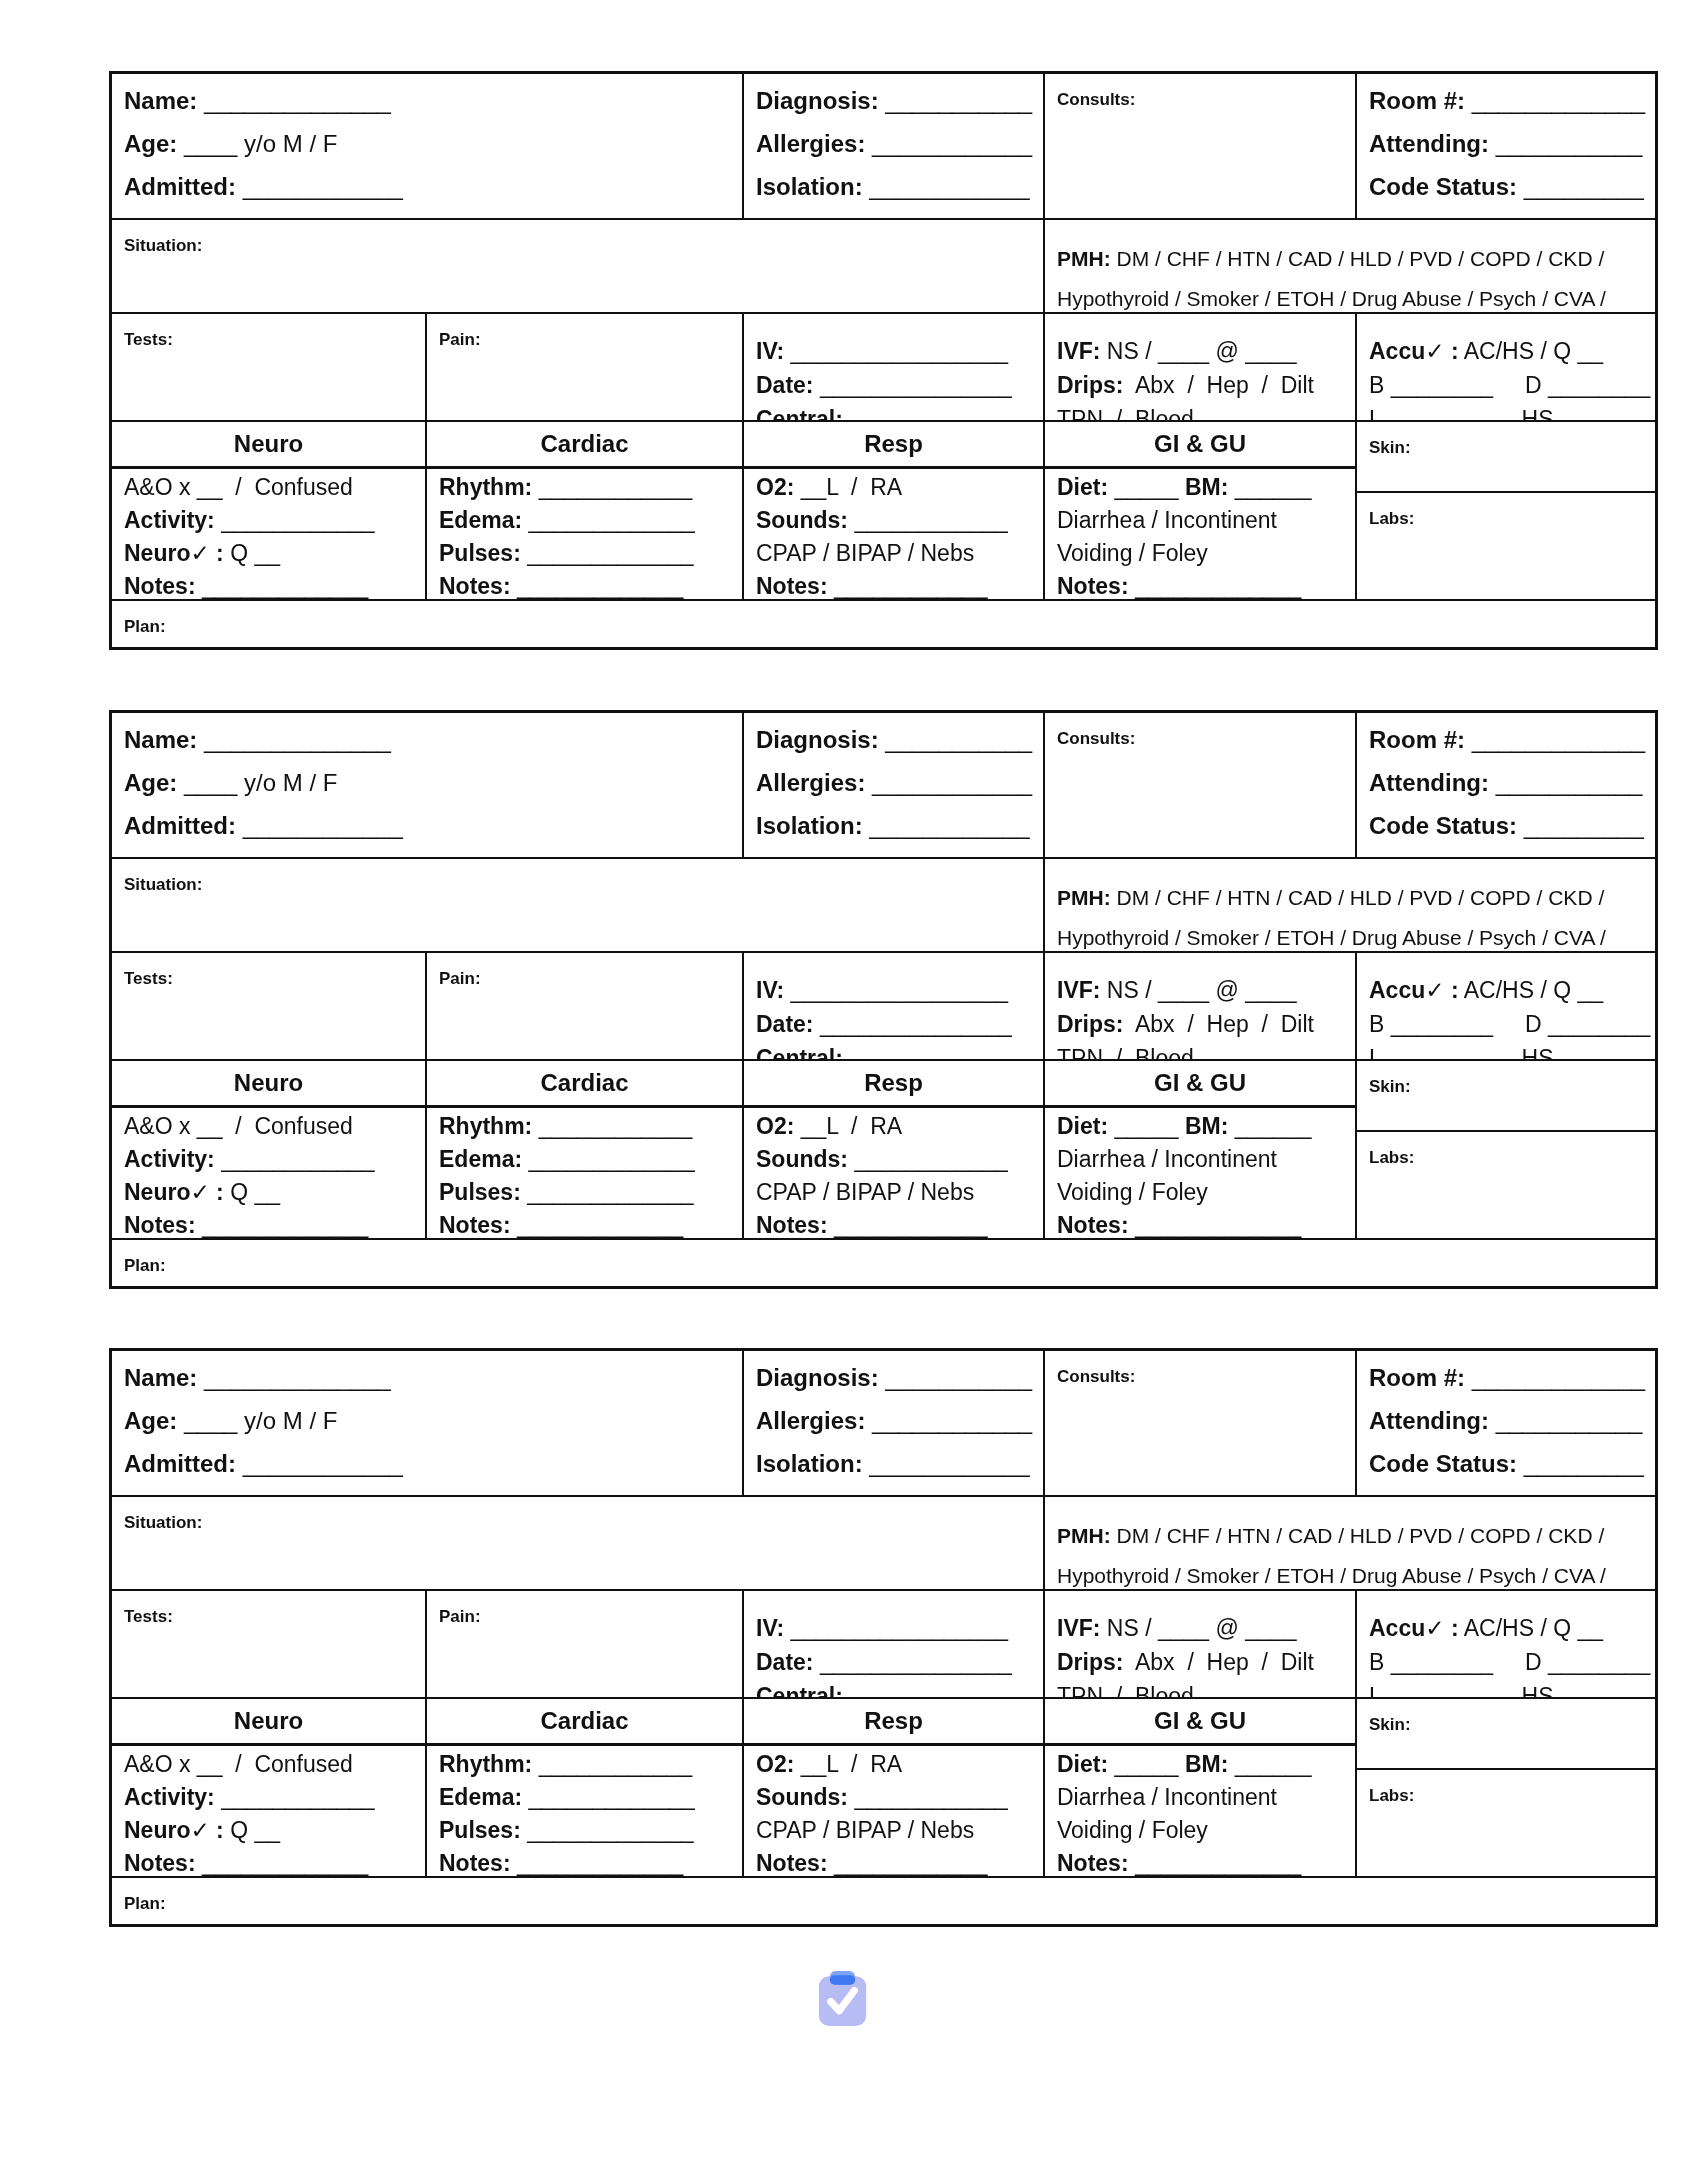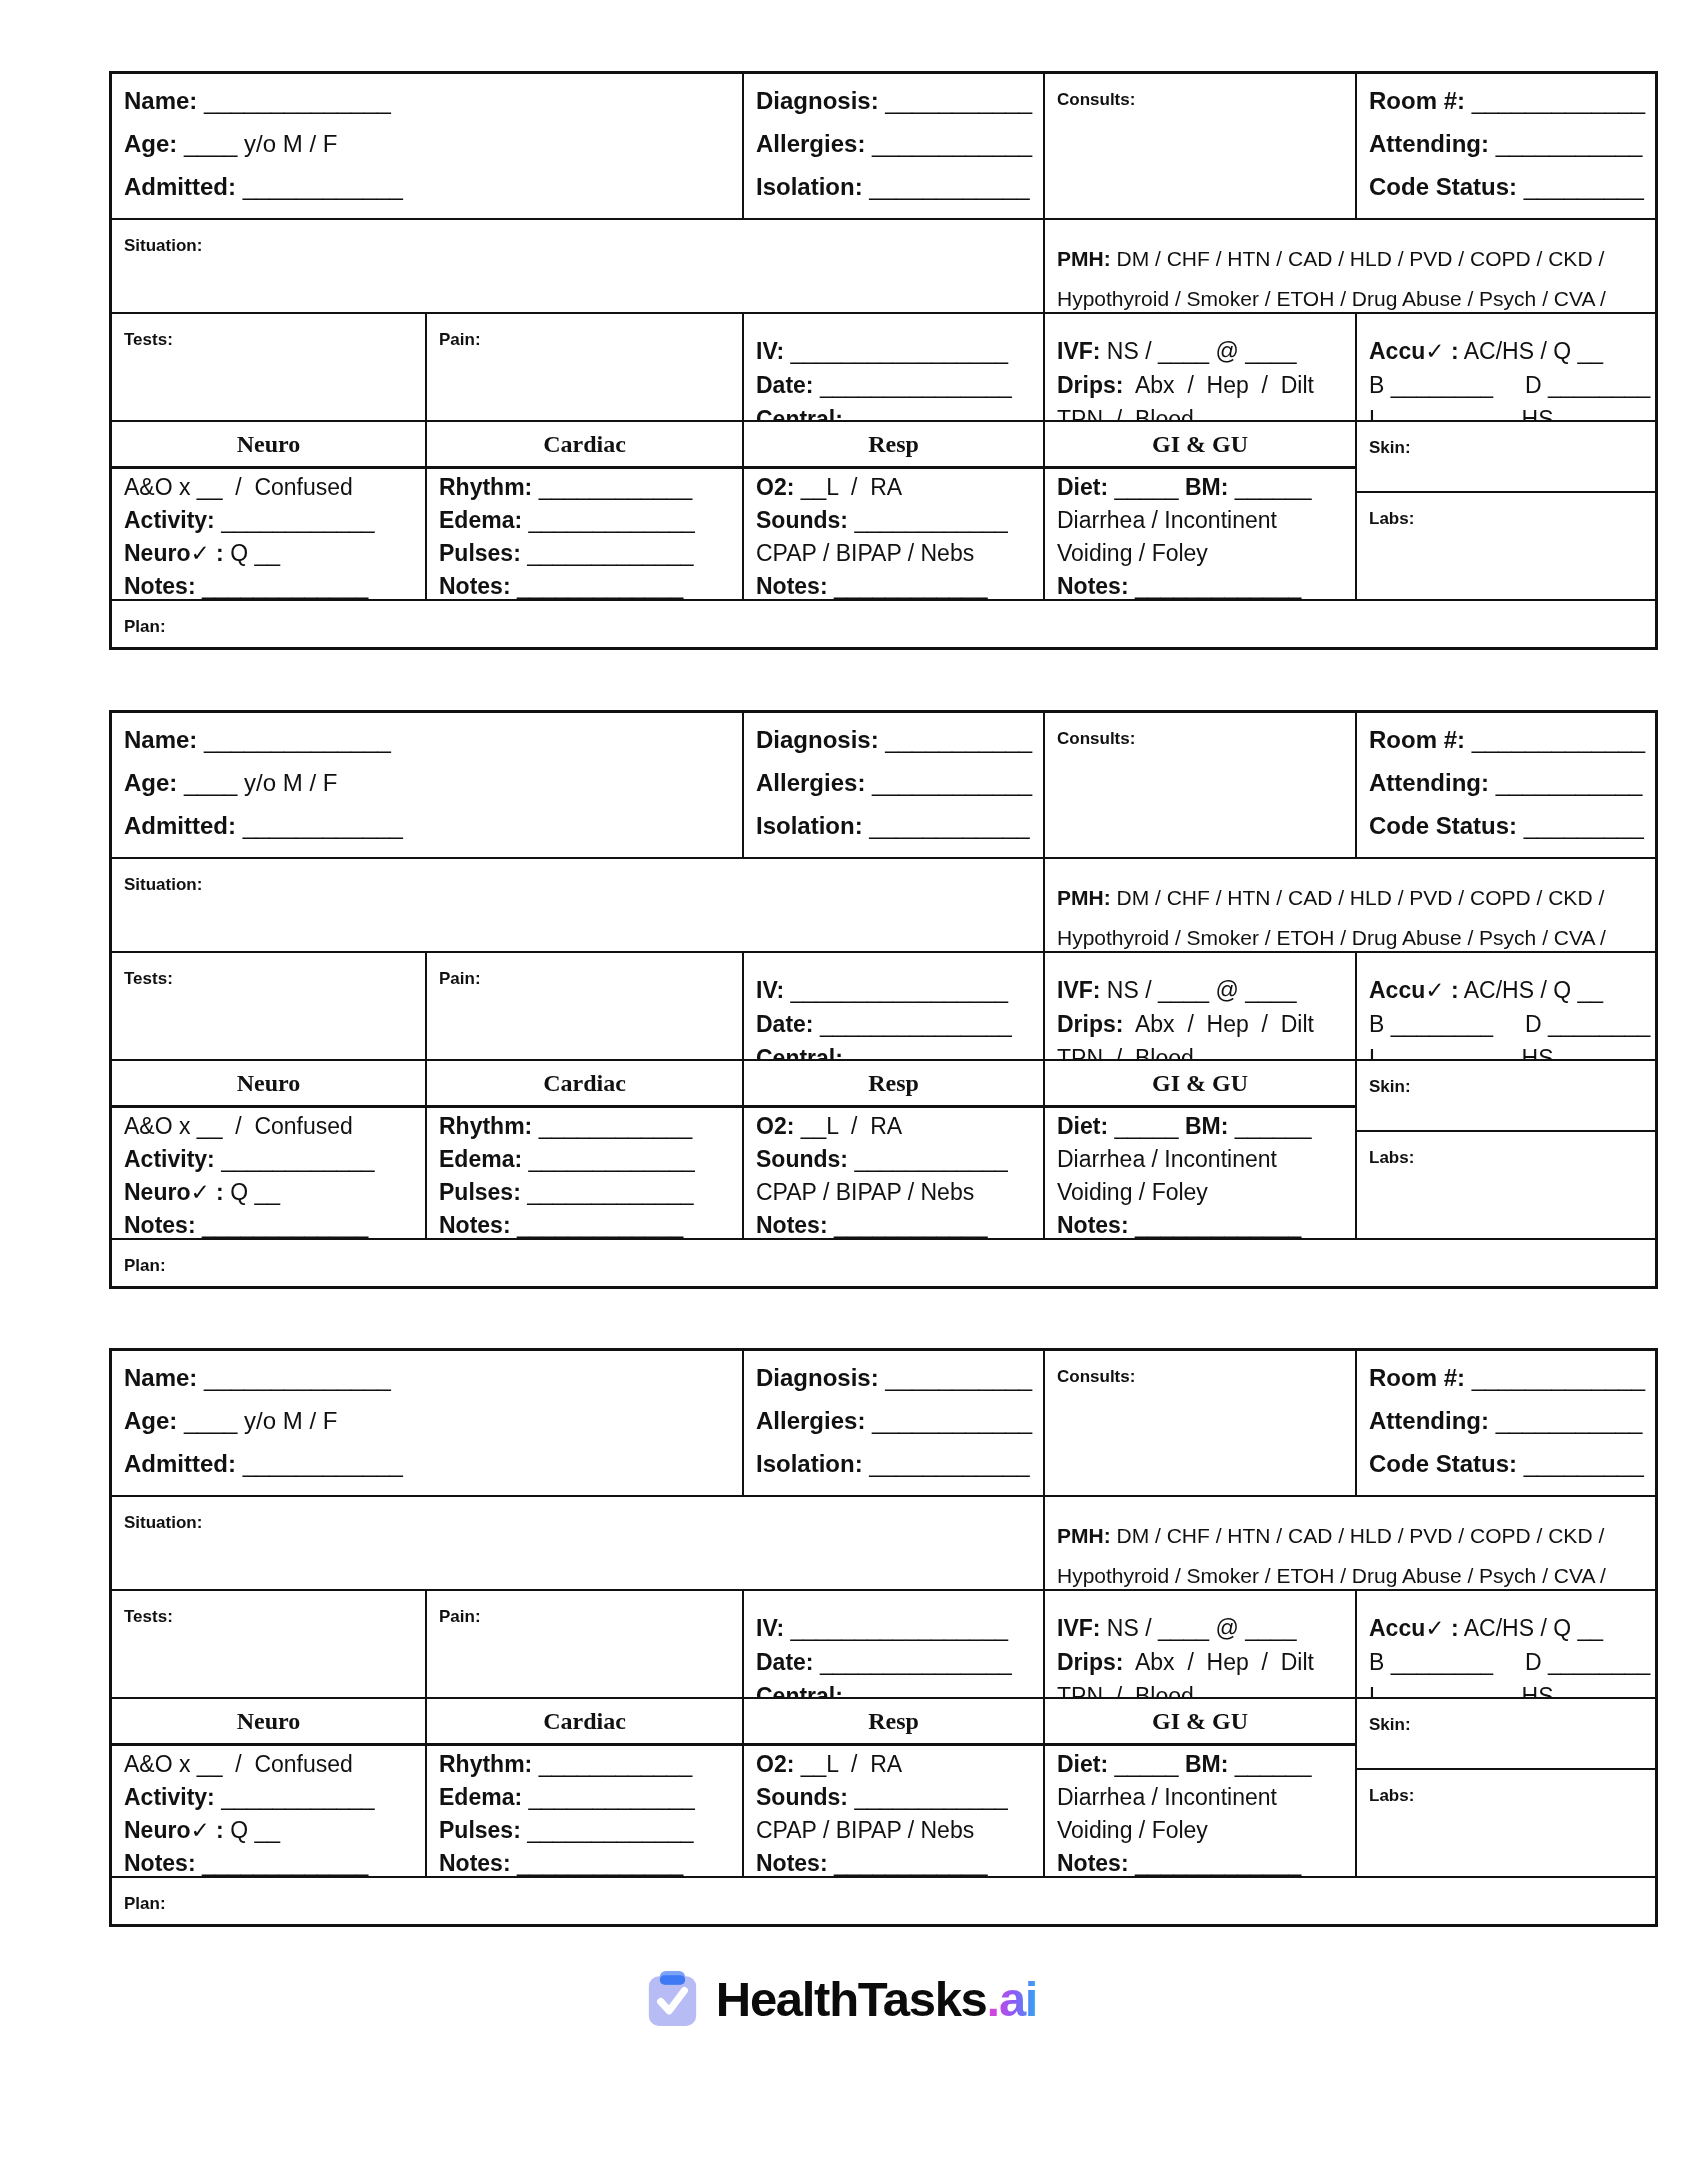"Neuro" .hdr { font-family: Liberation Serif, serif -> none }
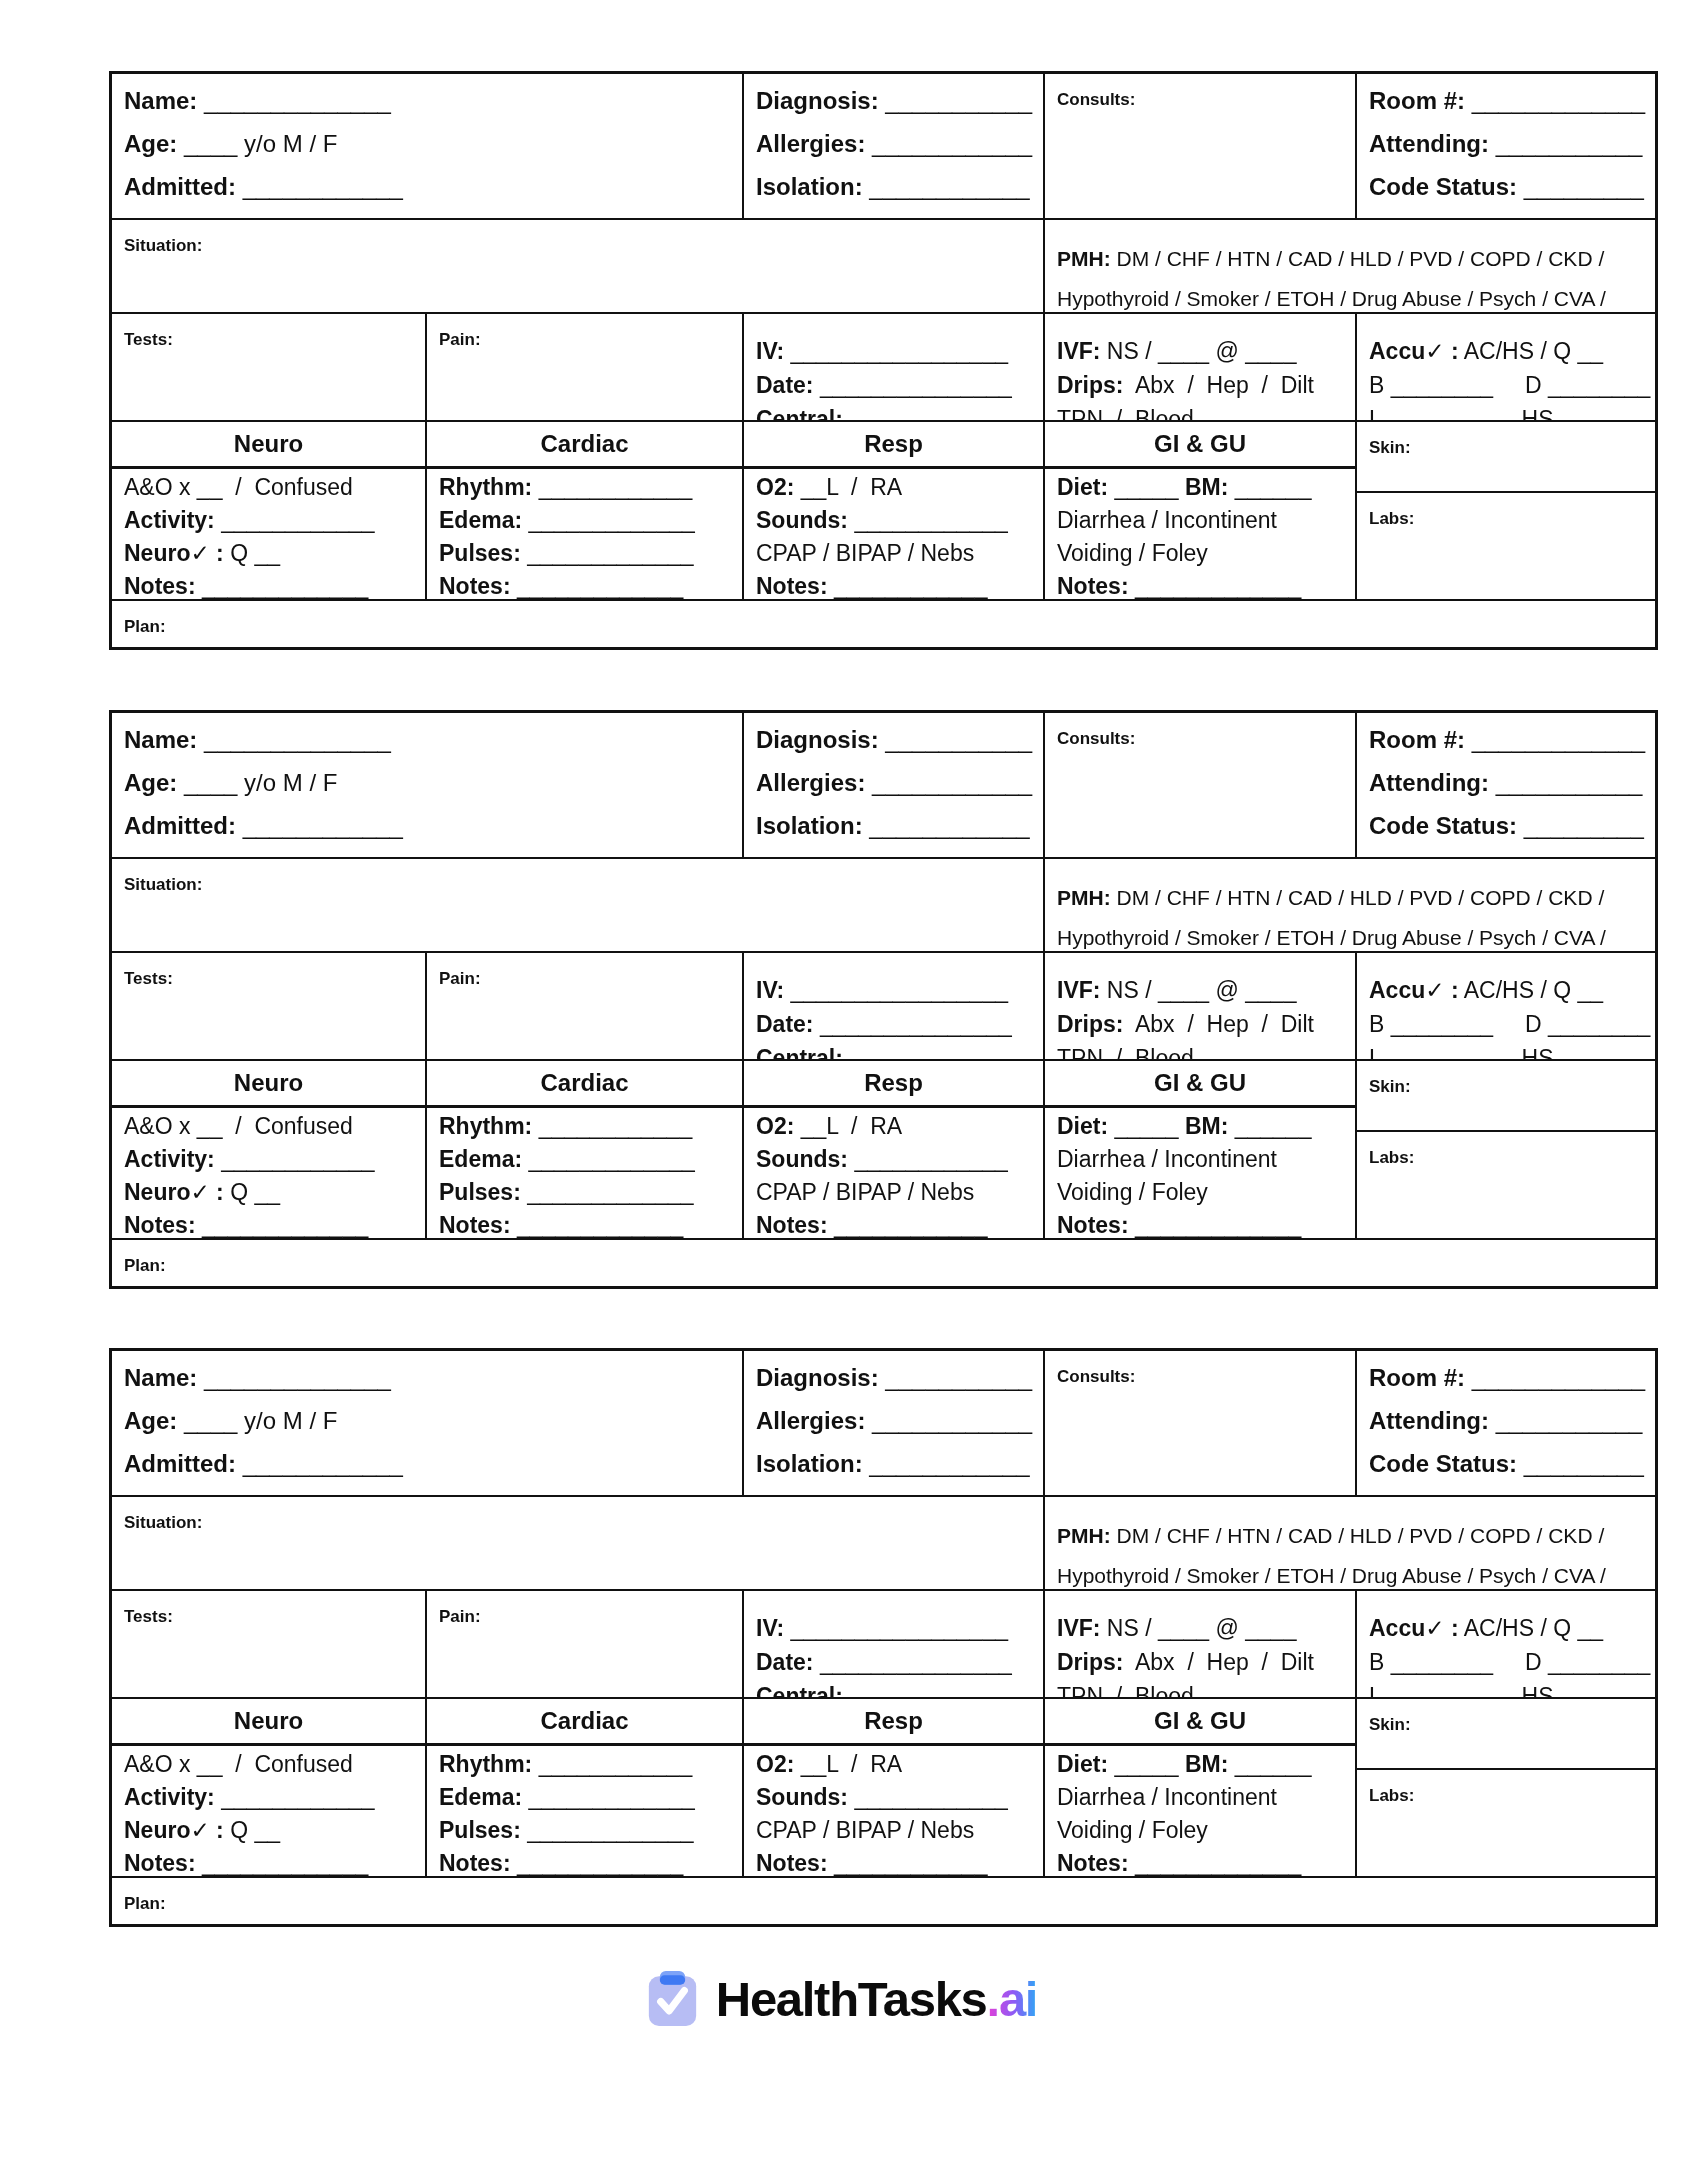"HealthTasks.ai" span { html: <span><span>HealthTasks</span><span>.ai</span></span> -> none }
